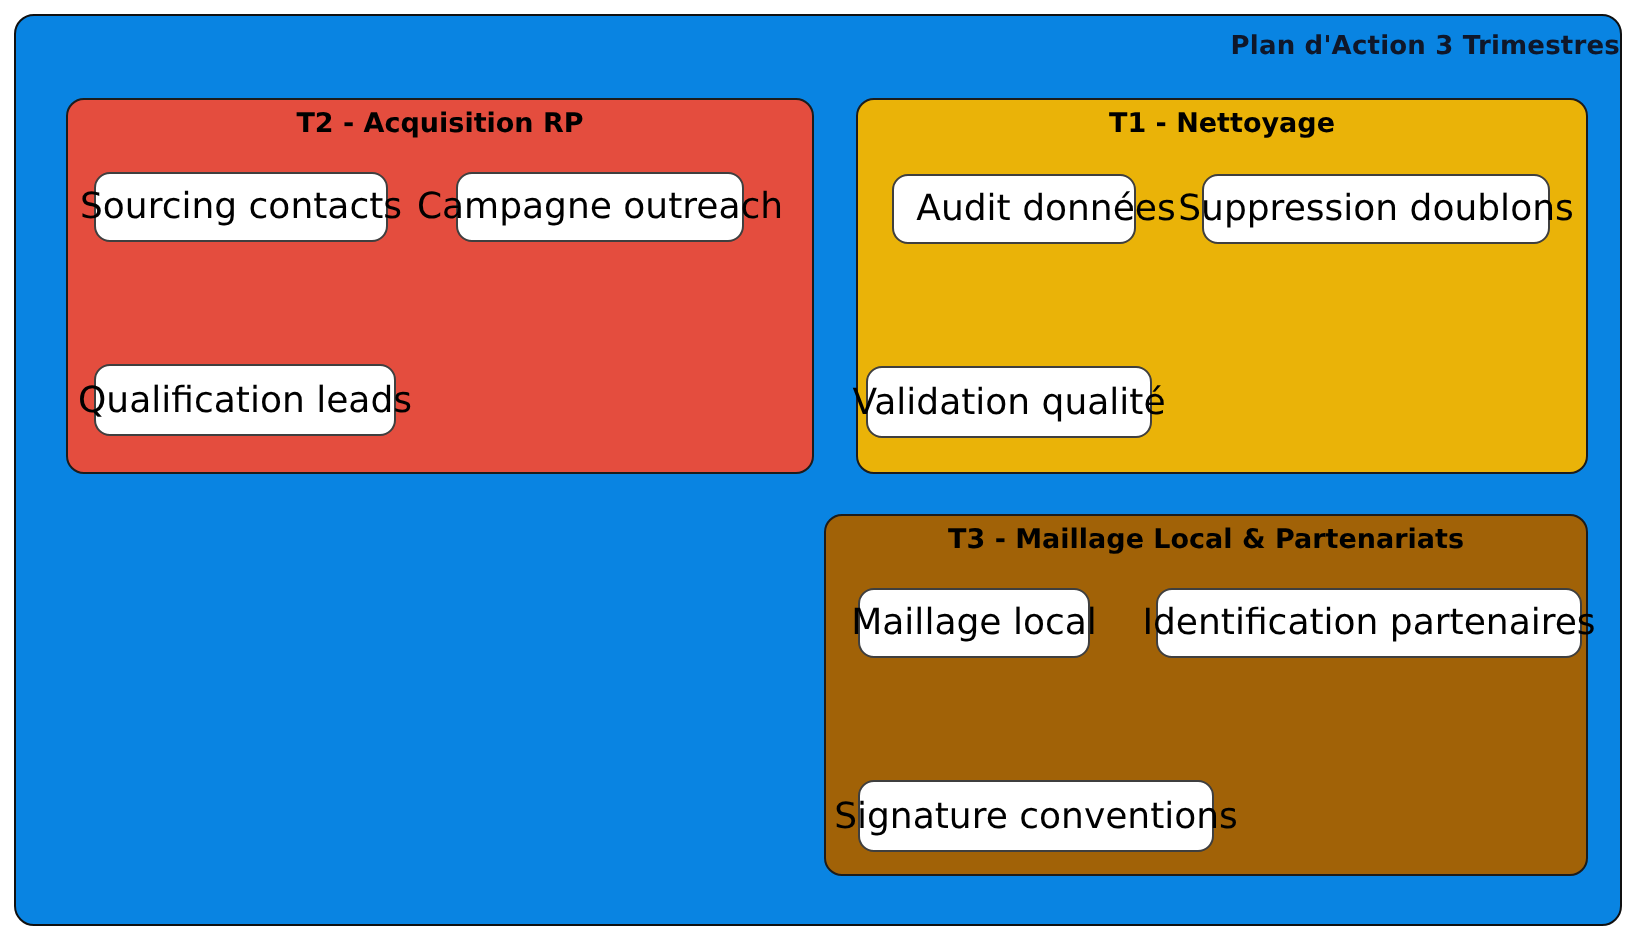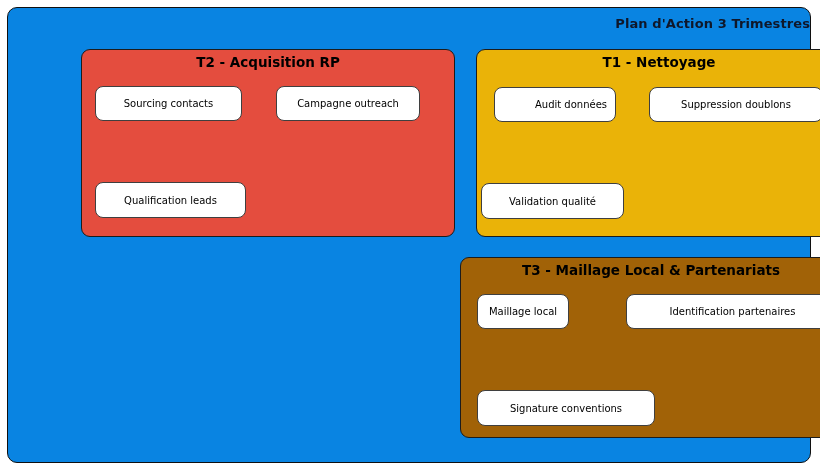"T2 - Acquisition RP" .panel { margin-left: 48px -> none }
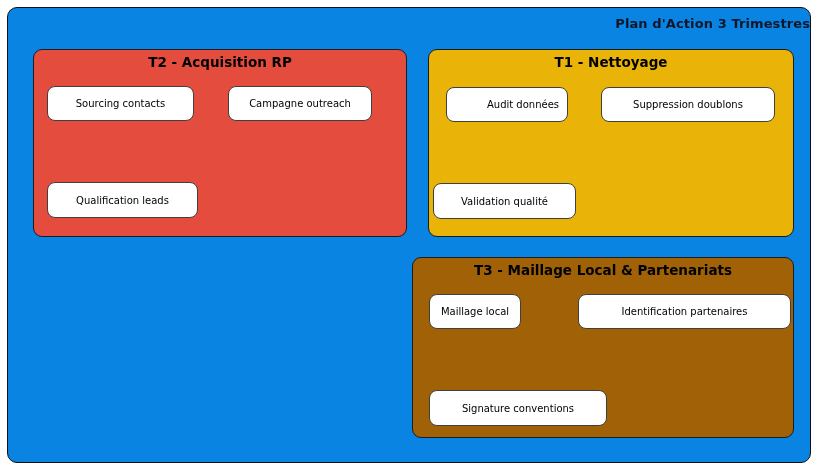"Sourcing contacts" .card { font-size: 10px -> 18px }
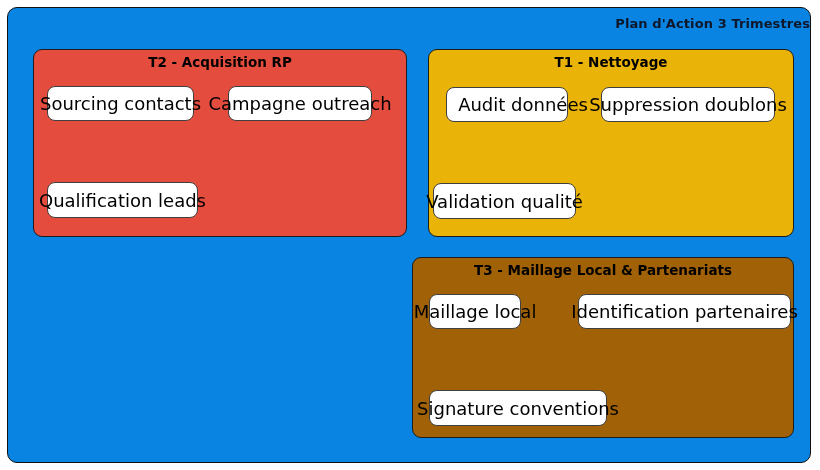"Maillage local" .t3-c0 { width: 92px -> 116px }
